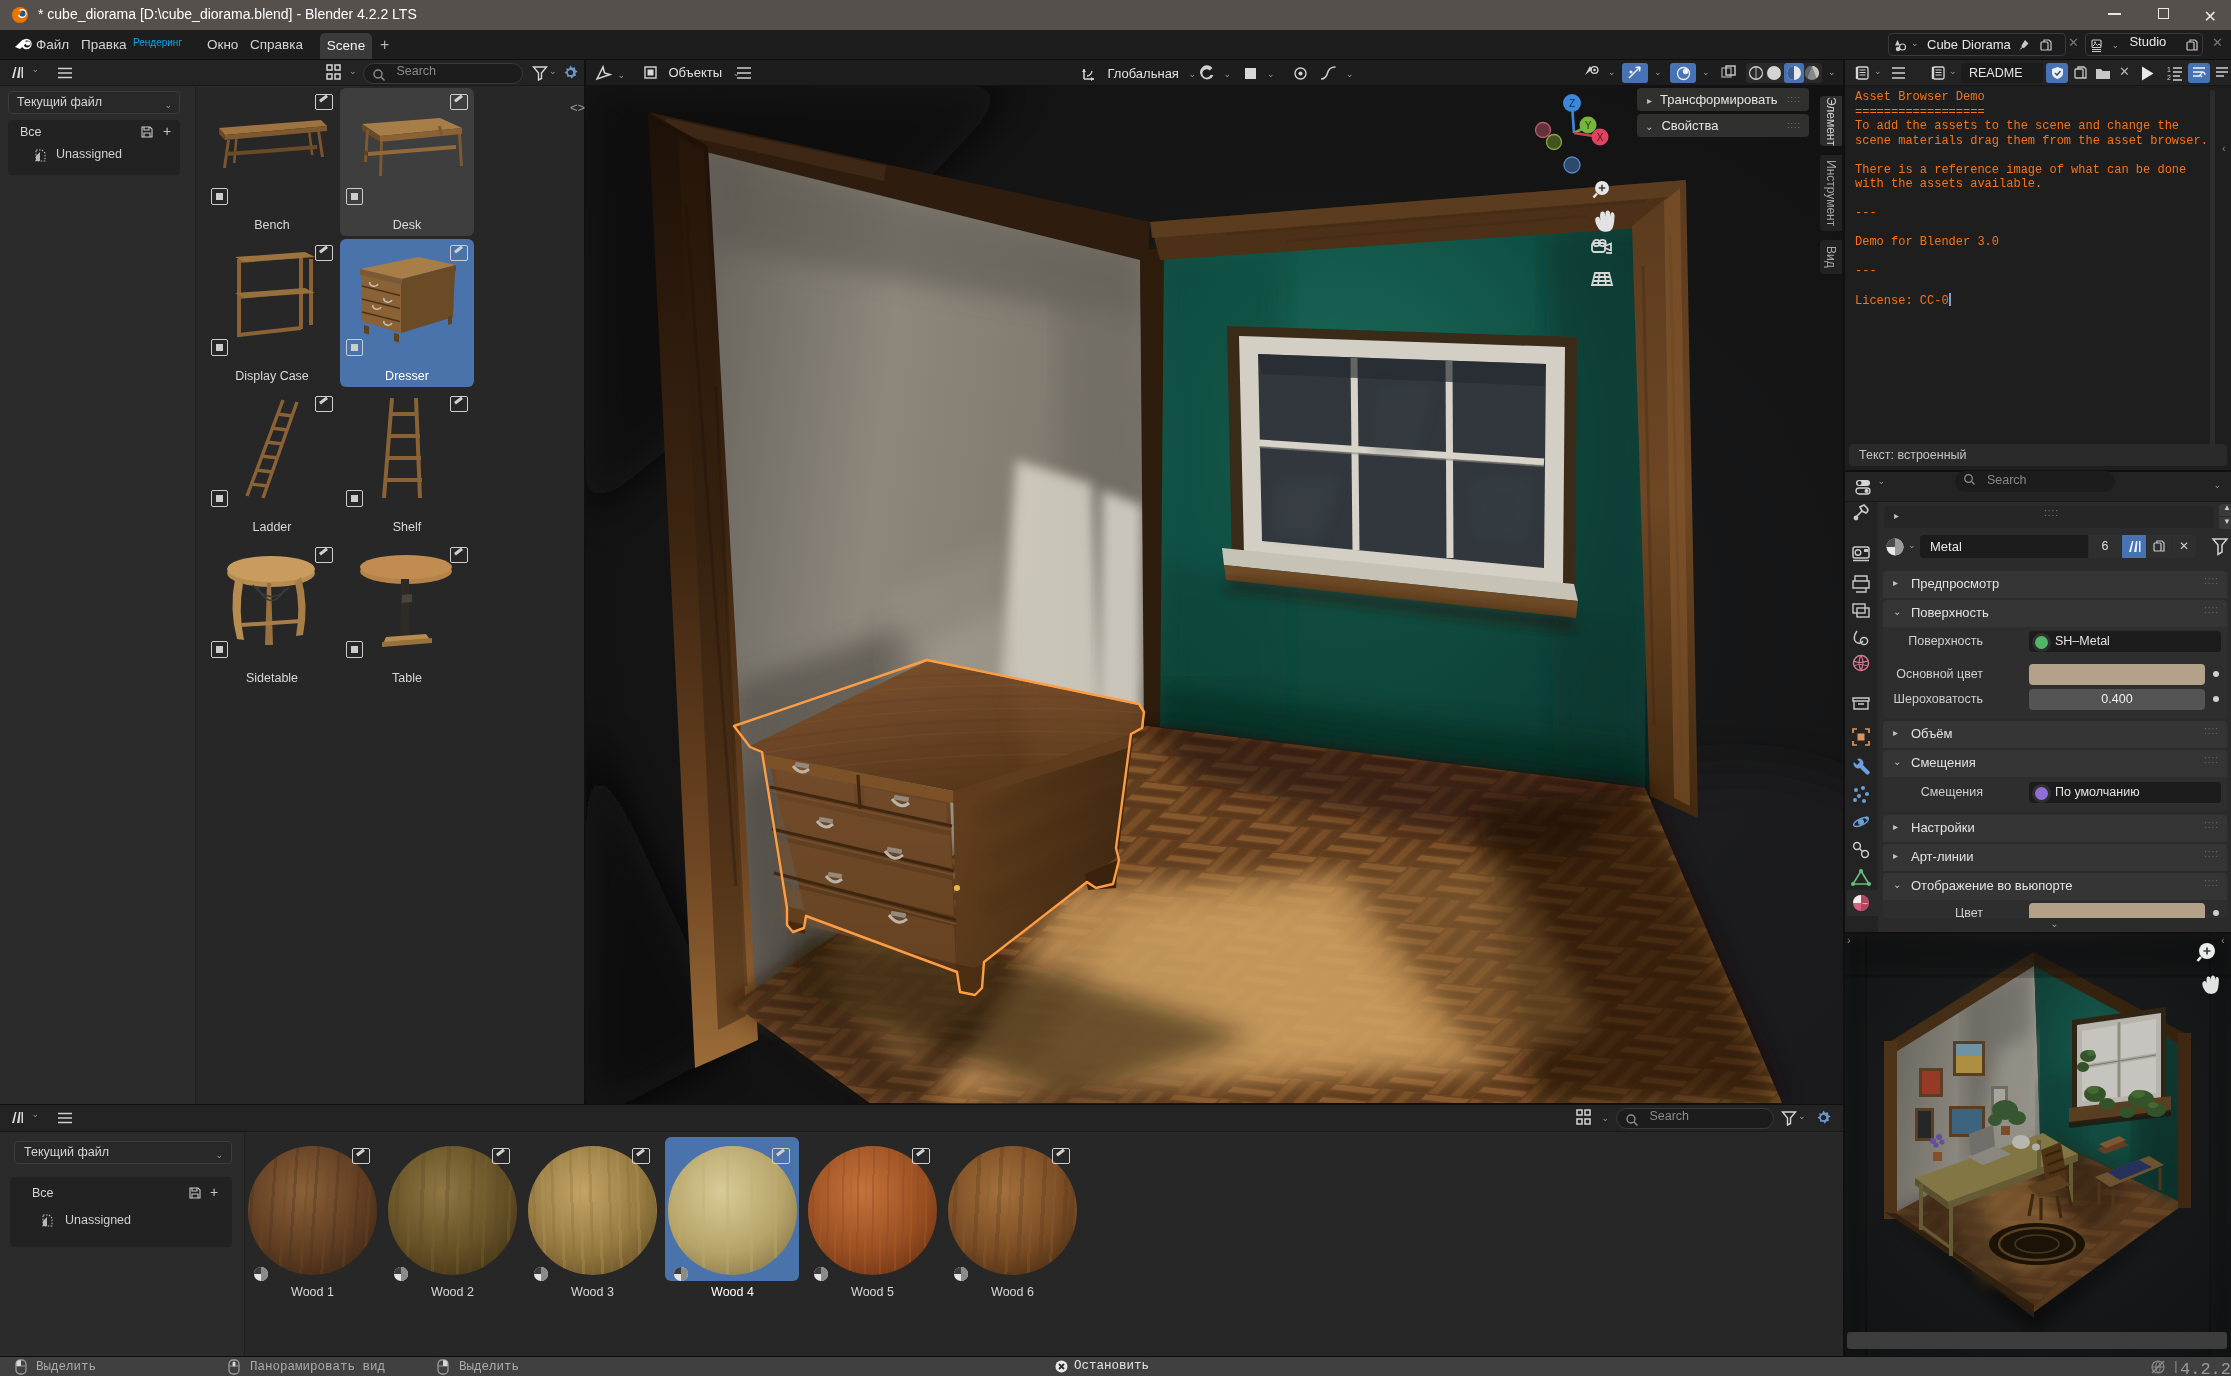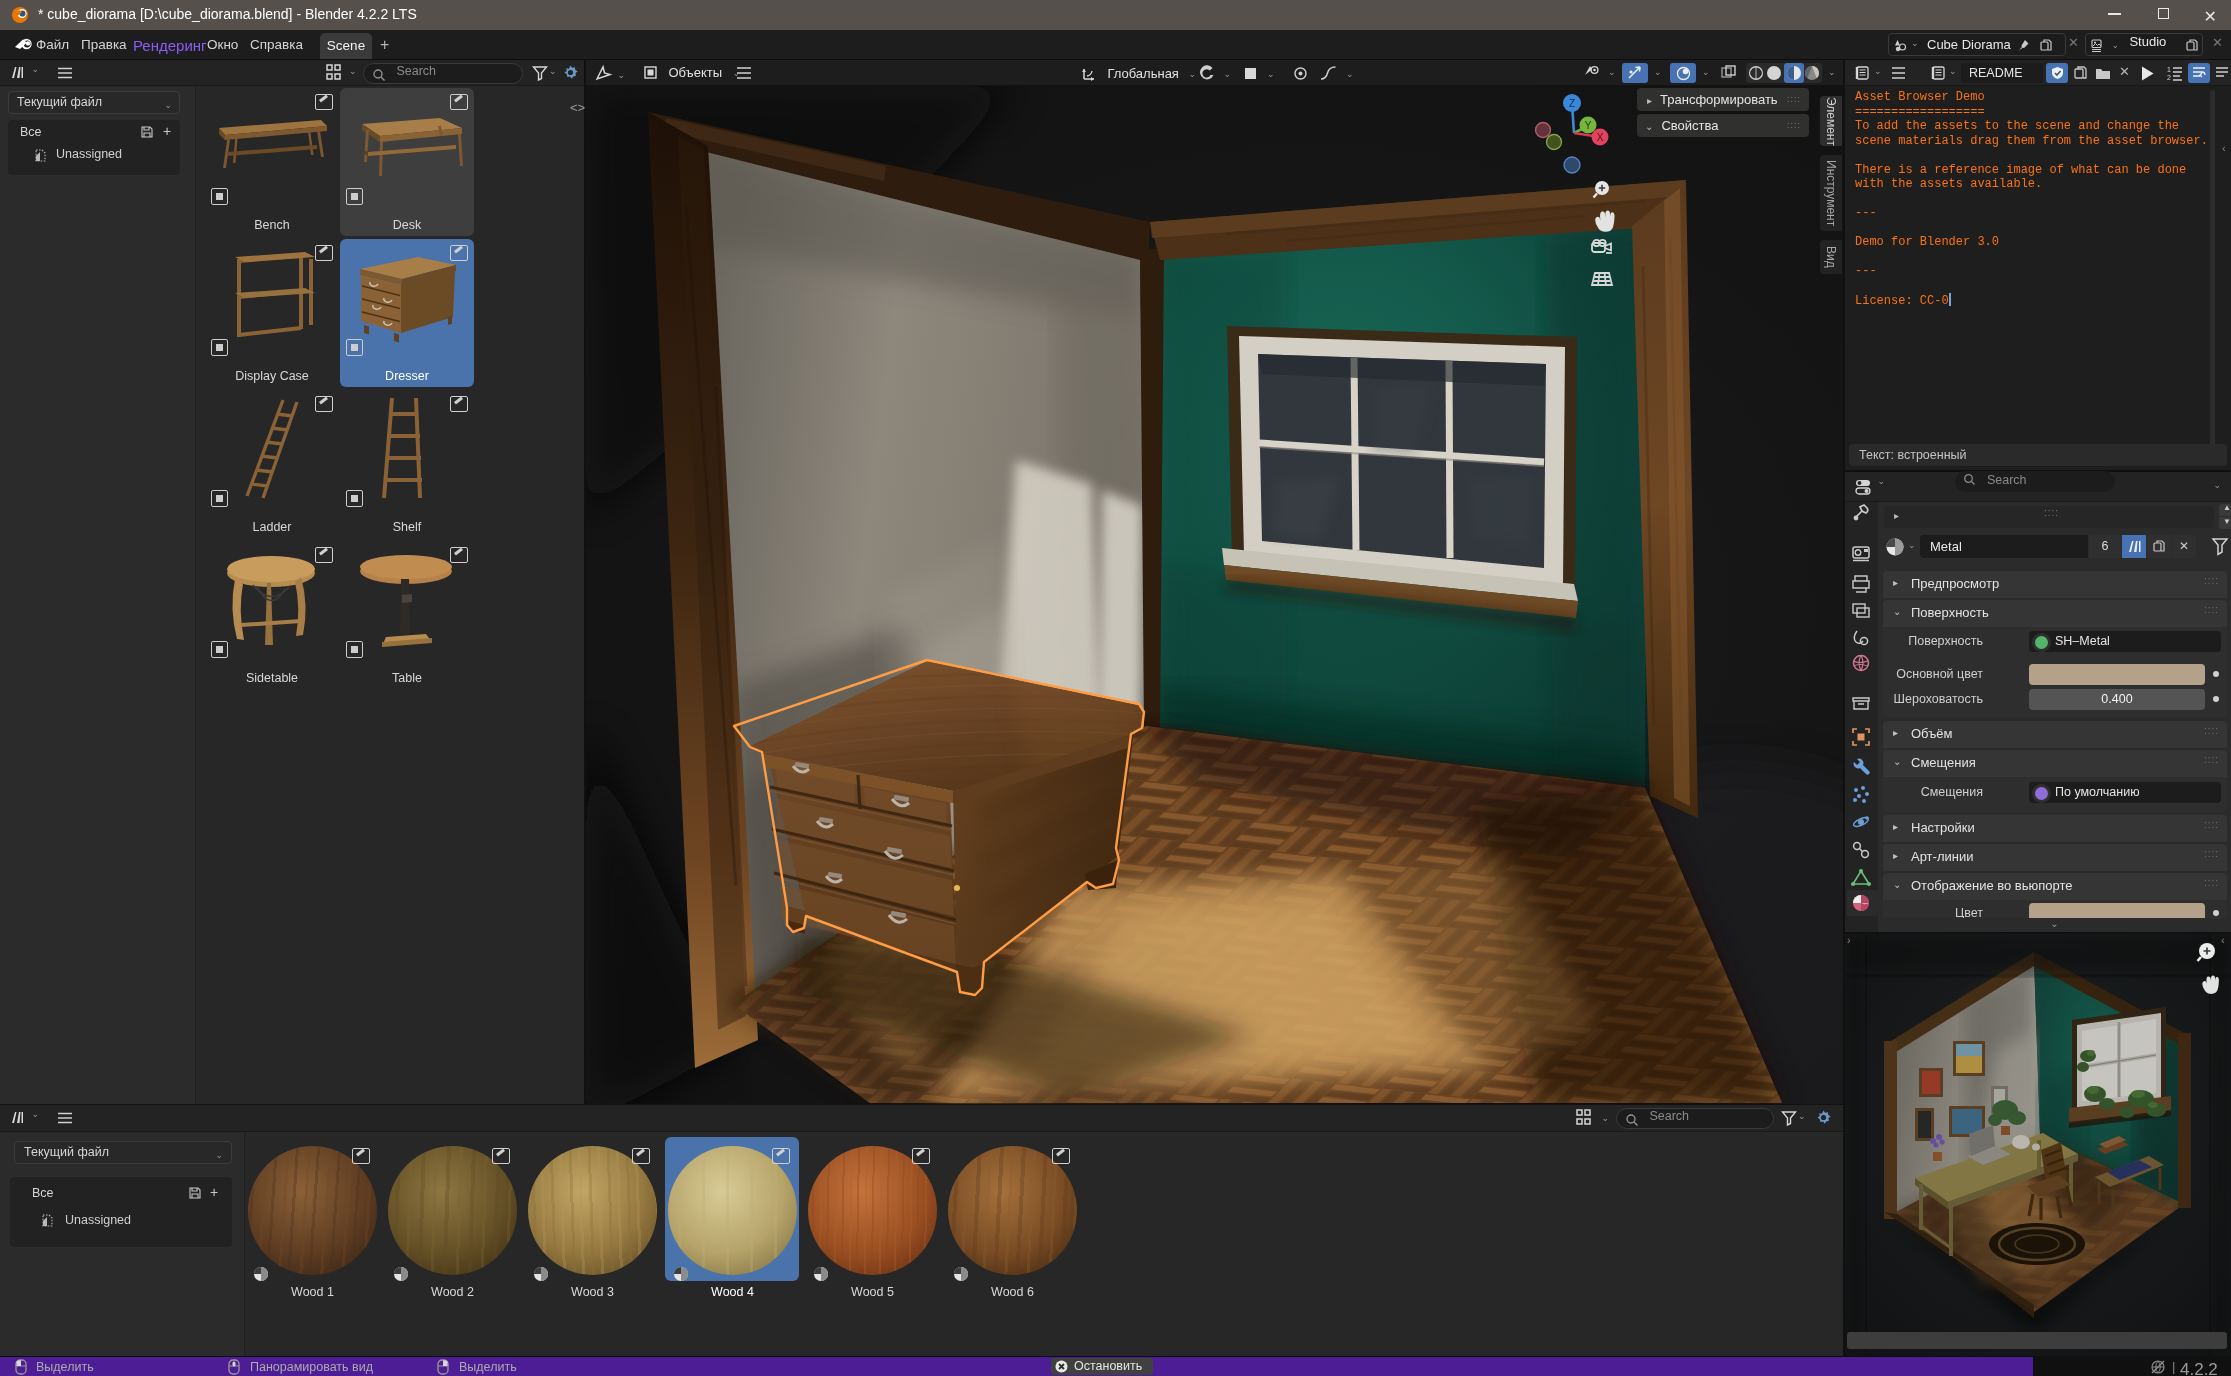"Рендеринг" span.abs { color: #8b5cf6 -> #0ea5e9; font-size: 15px -> 10px }
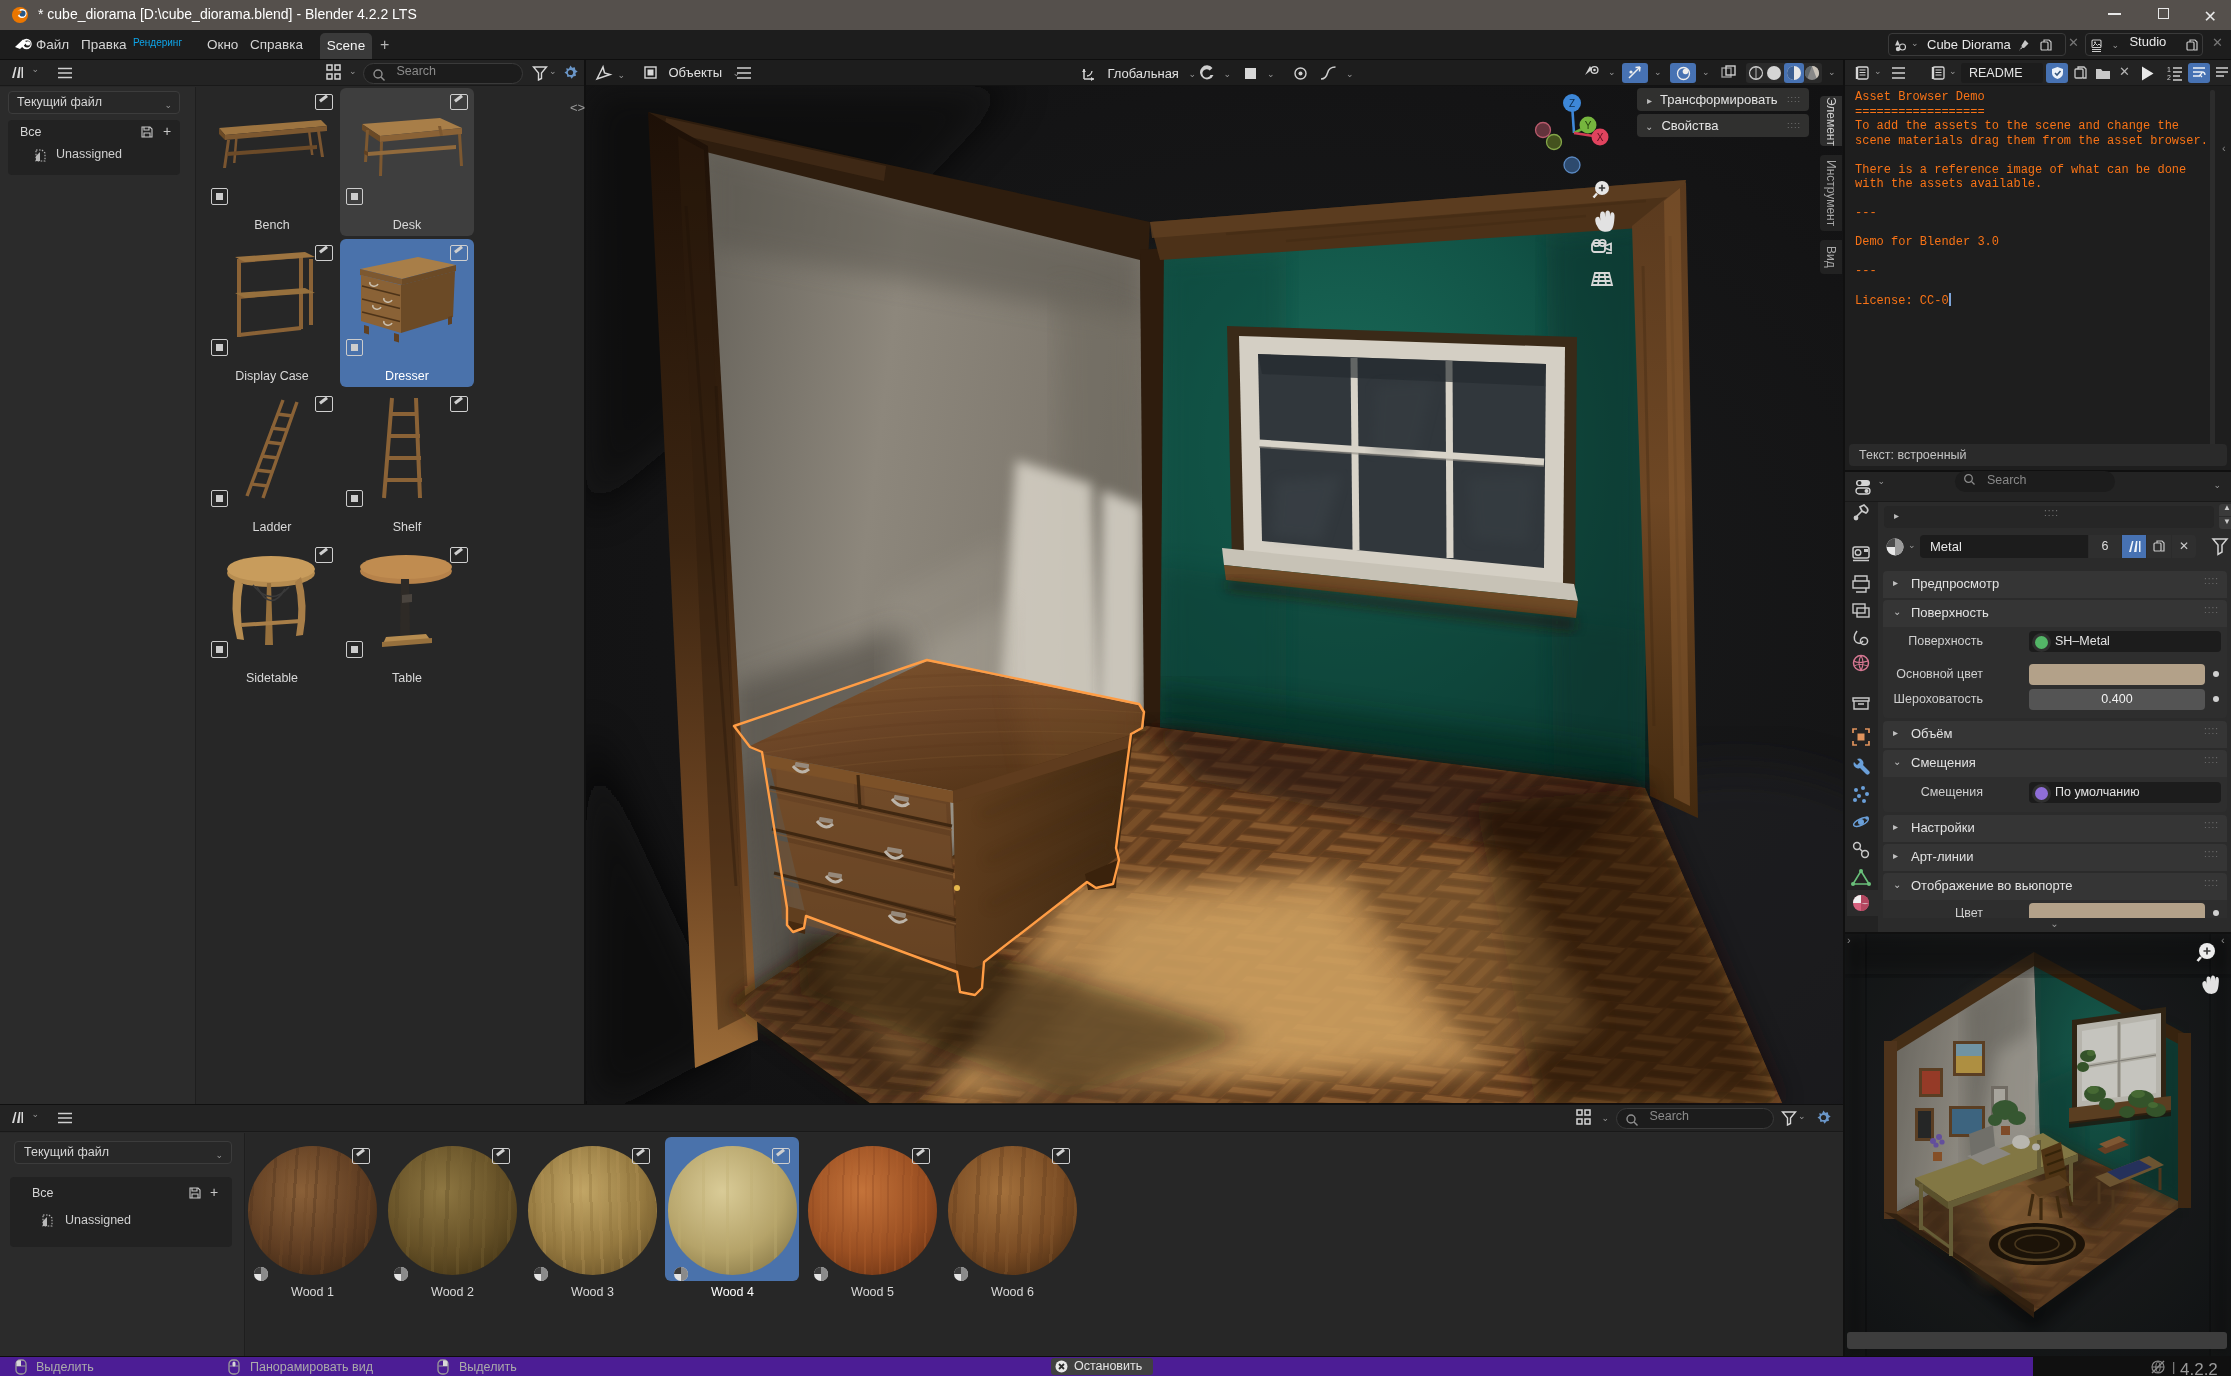"Выделить" div.abs { background: #4c1d95 -> #404040; font-family: none -> Liberation Mono, monospace; width: 2033px -> 2231px }
